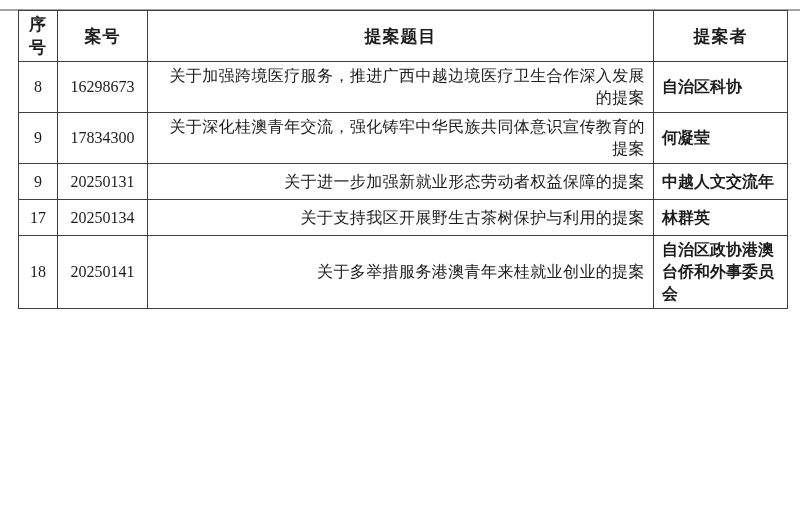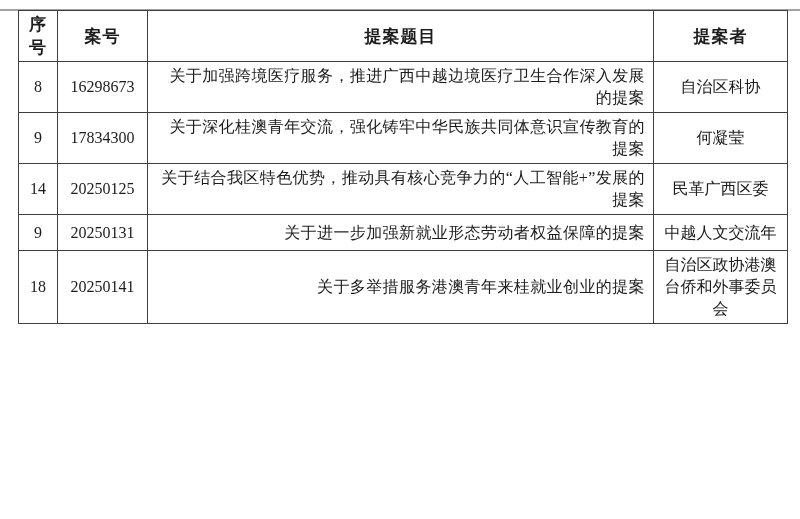"自治区科协" td.c-proposer { font-weight: none -> bold; text-align: center -> none }
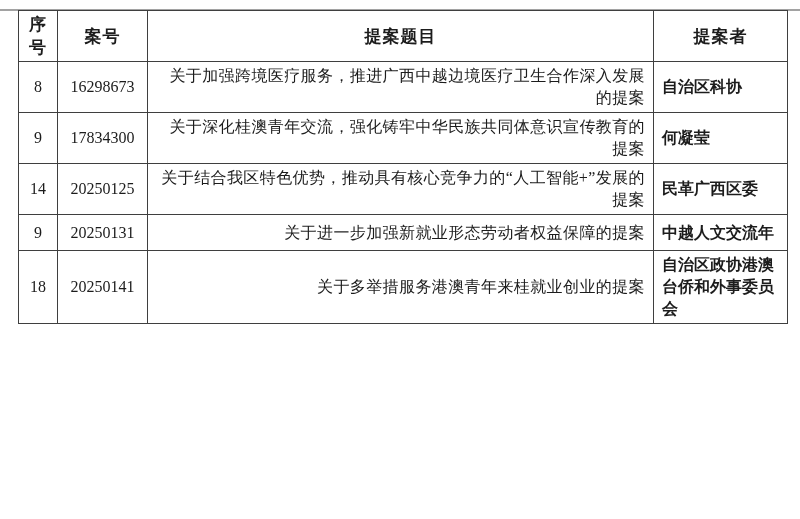"14" tr { html: <tr> <td>14</td> <td>20250125</td> <td>关于结合我区特色优势，推动具有核心竞争力的“人工智能+”发展的提案</td> <td>民革广西区委</td> </tr> -> none }
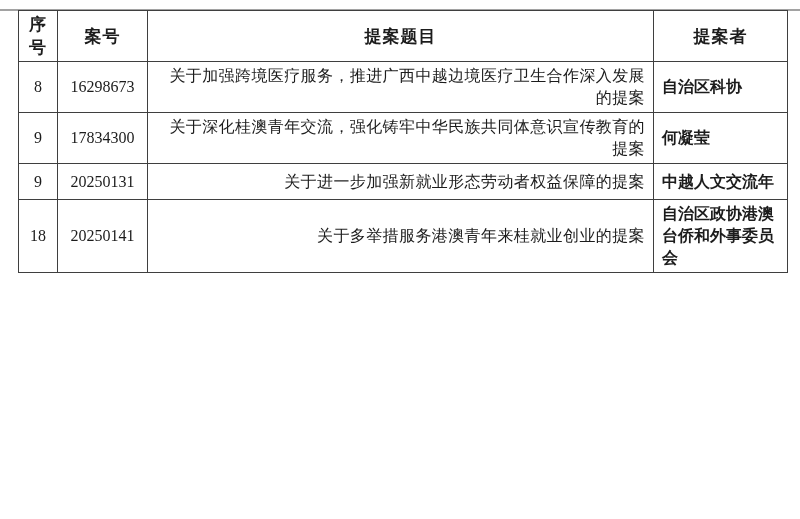"17" tr { html: none -> <tr> <td>17</td> <td>20250134</td> <td>关于支持我区开展野生古茶树保护与利用的提案</td> <td>林群英</td> </tr> }
